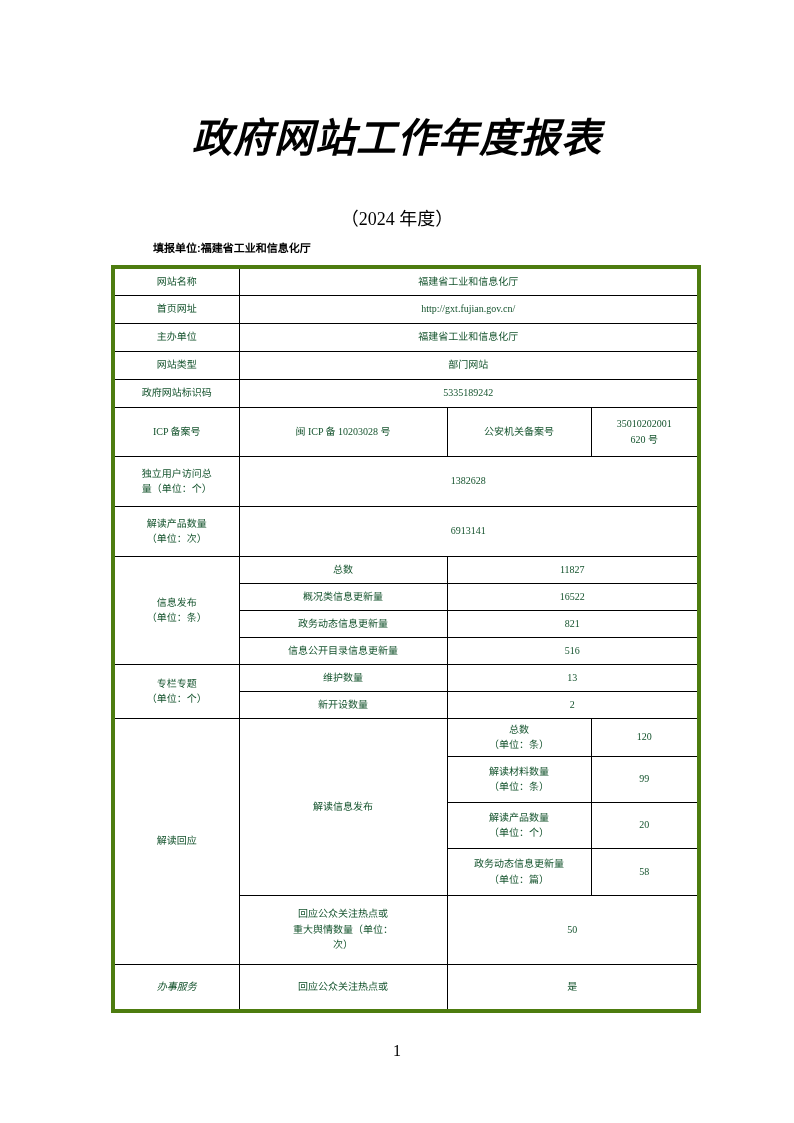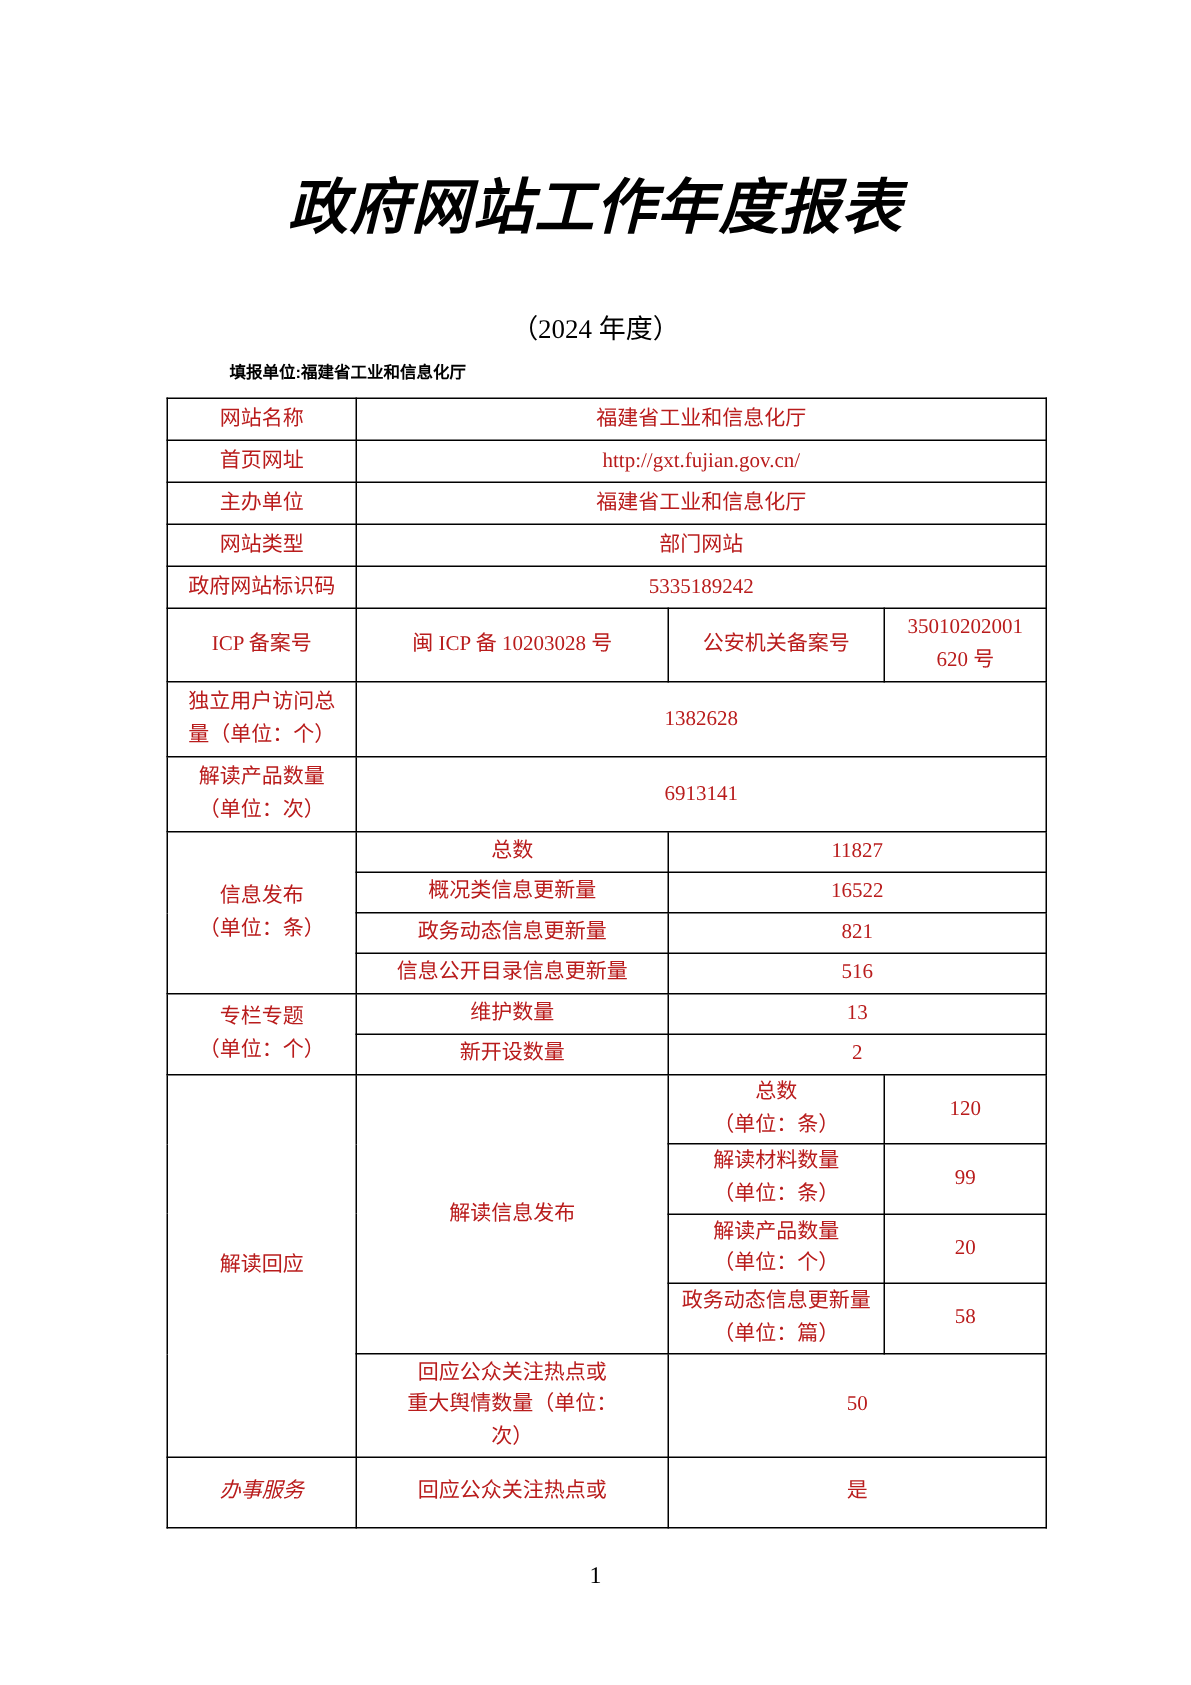"网站名称" table.report { border: 1px solid #4d7c0f -> 4px solid #4d7c0f; color: #b91c1c -> #14532d; font-size: 14px -> 10px }
